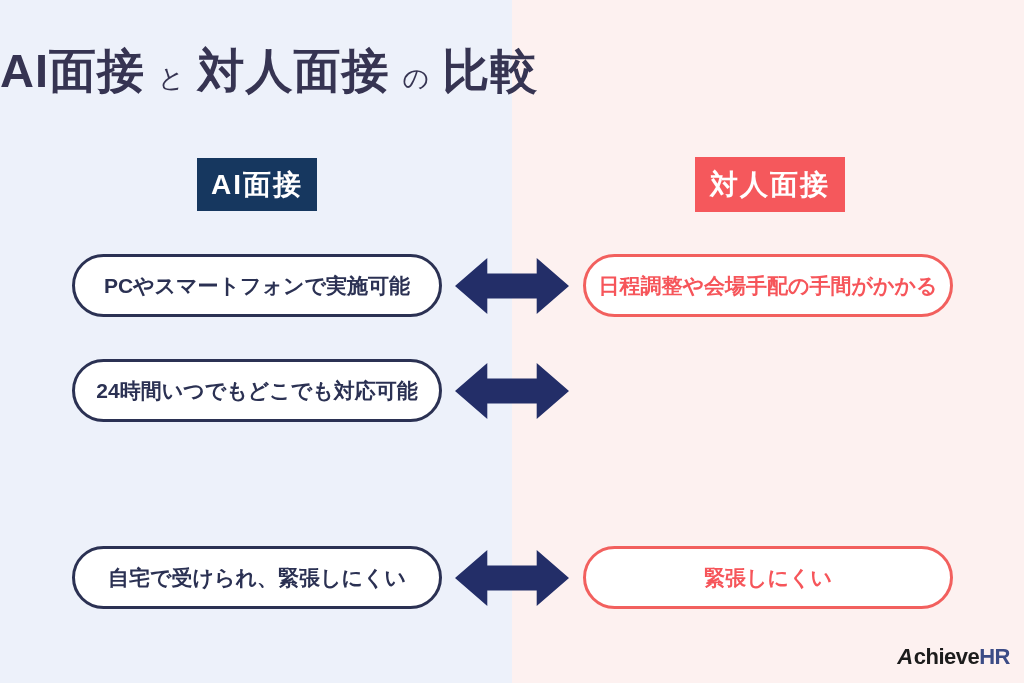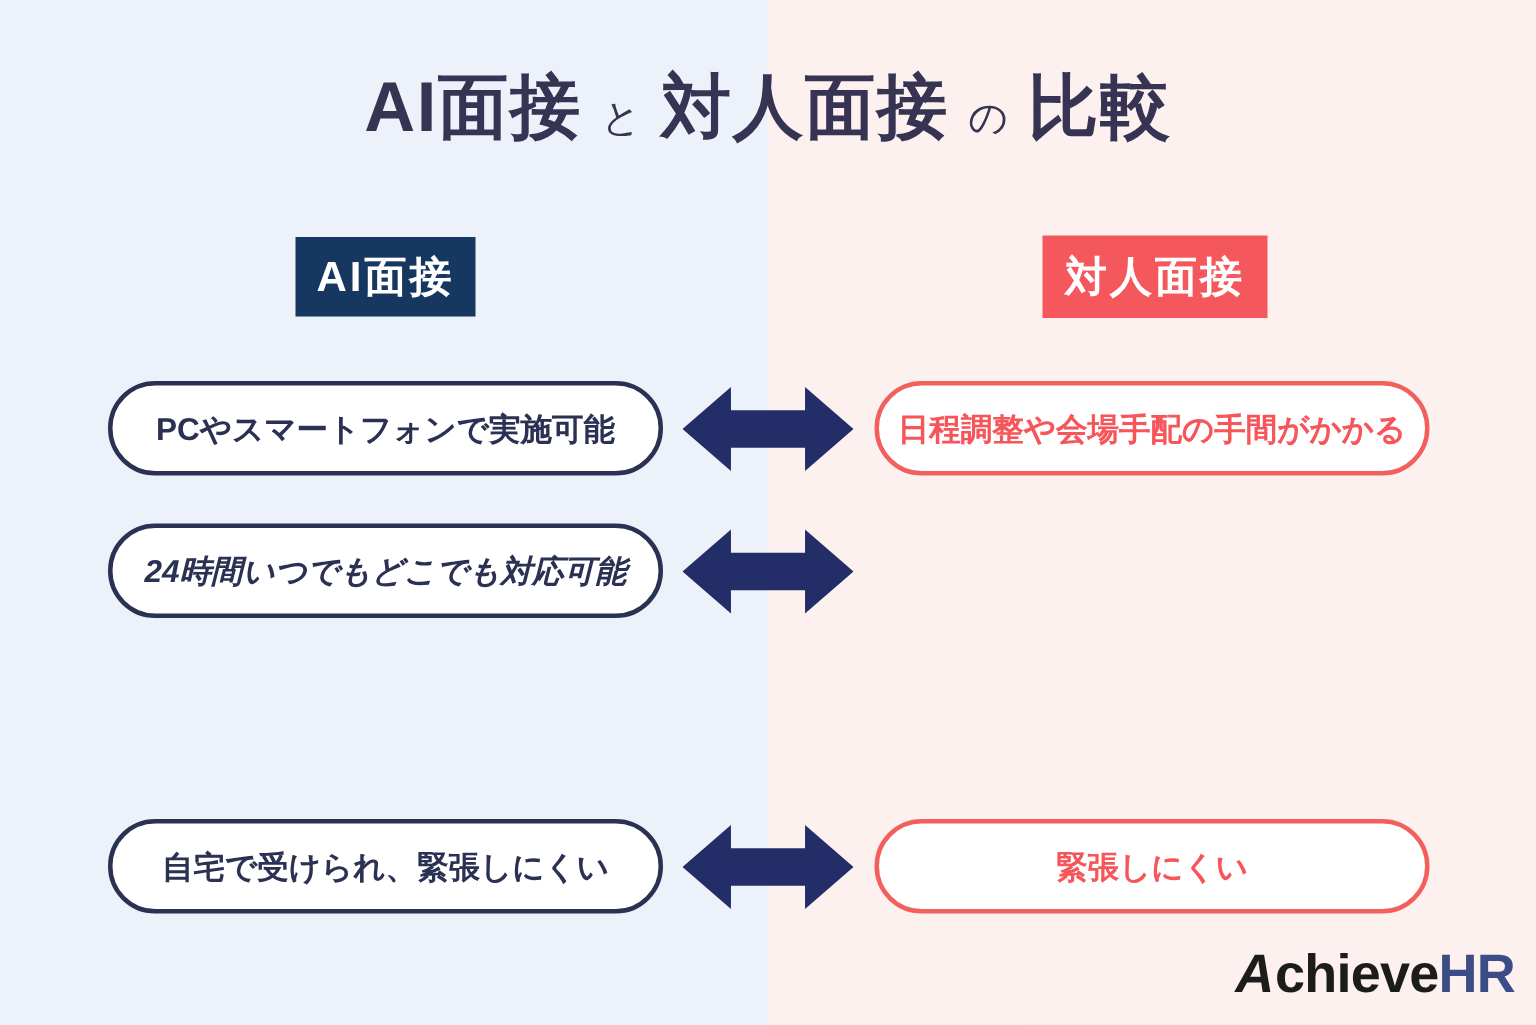"AI面接 と 対人面接 の 比較" .title { text-align: center -> left }
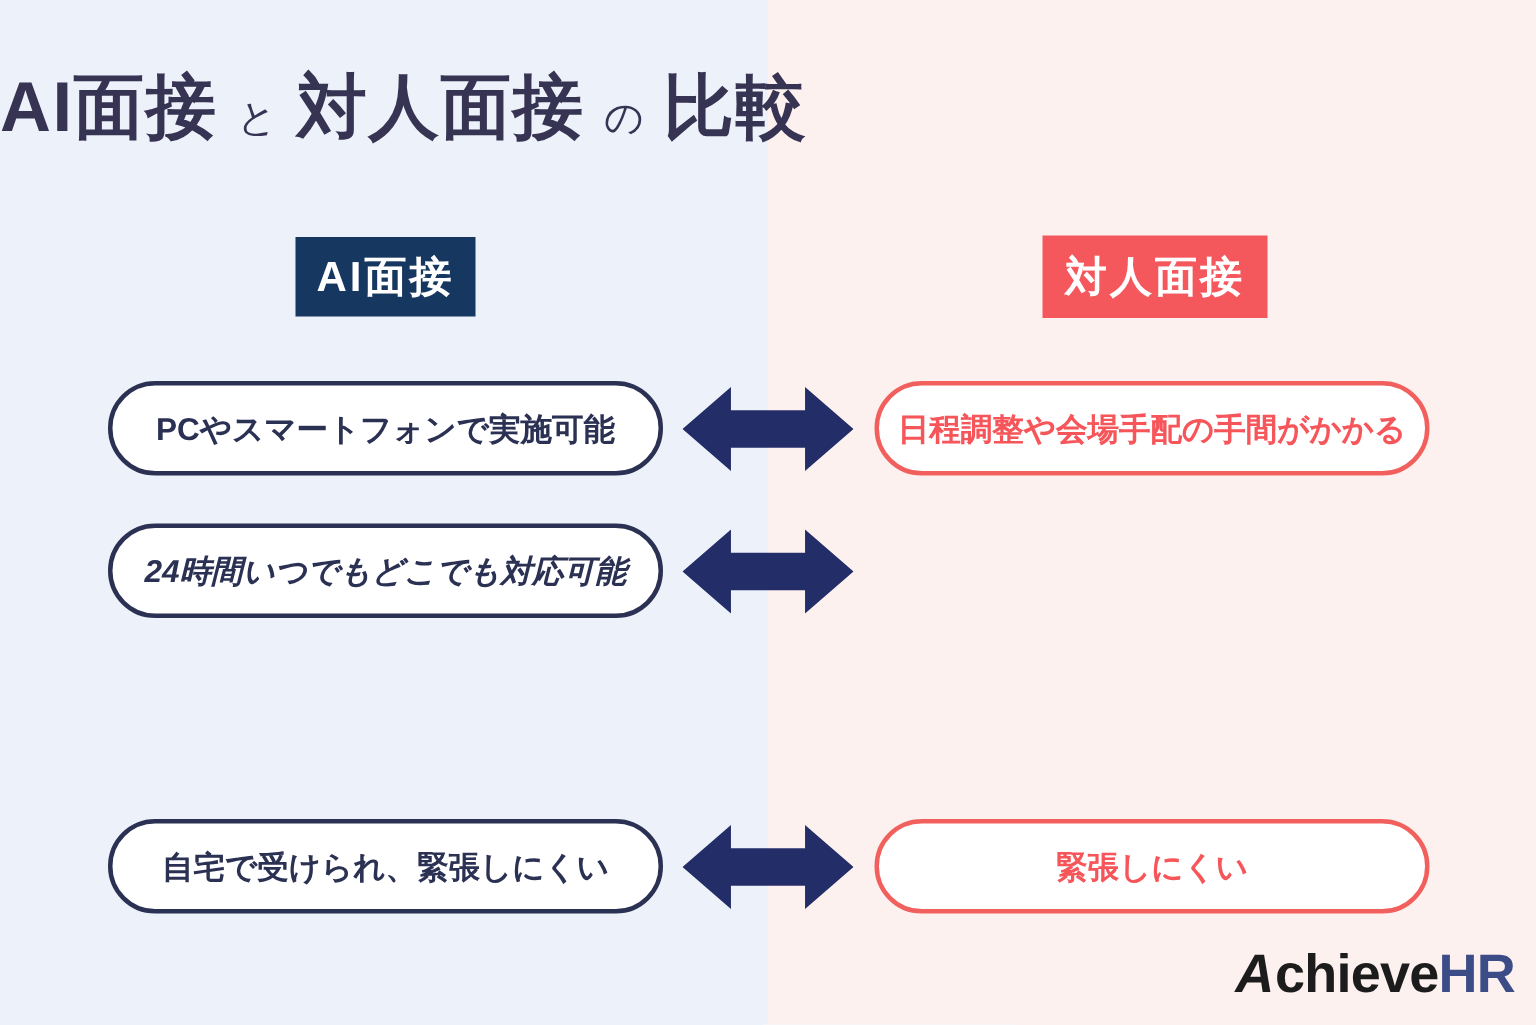"24時間いつでもどこでも対応可能" .row.r1 { font-style: italic -> none; top: 349px -> 359px }
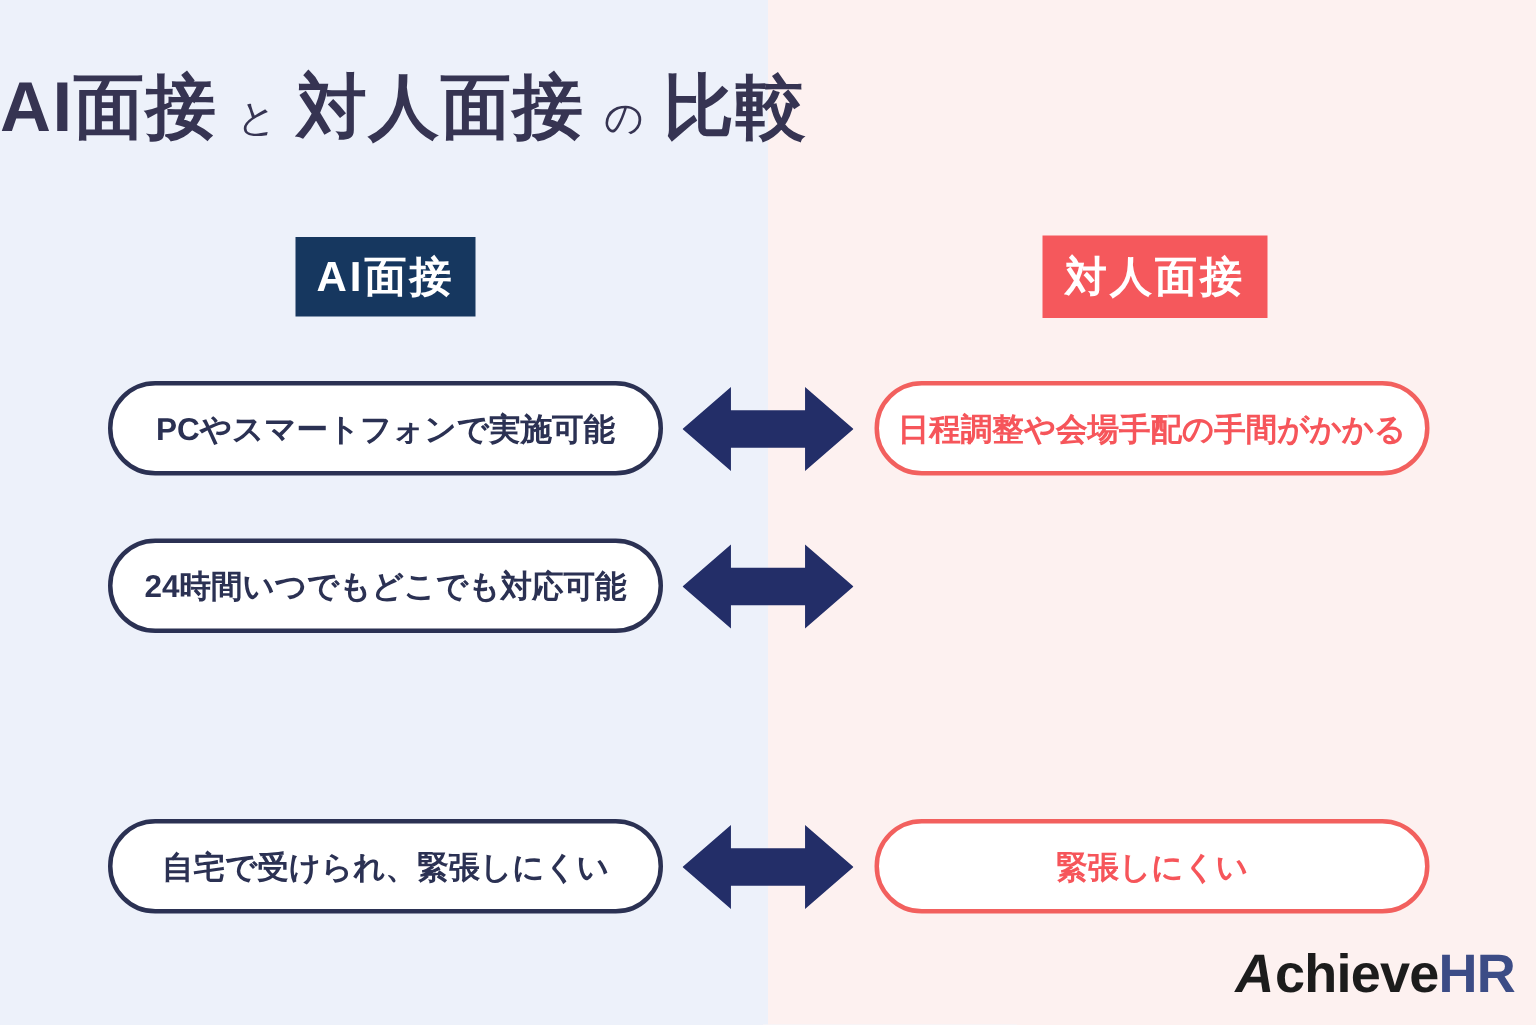"AchieveHR" .logo { font-size: 36px -> 22px }
